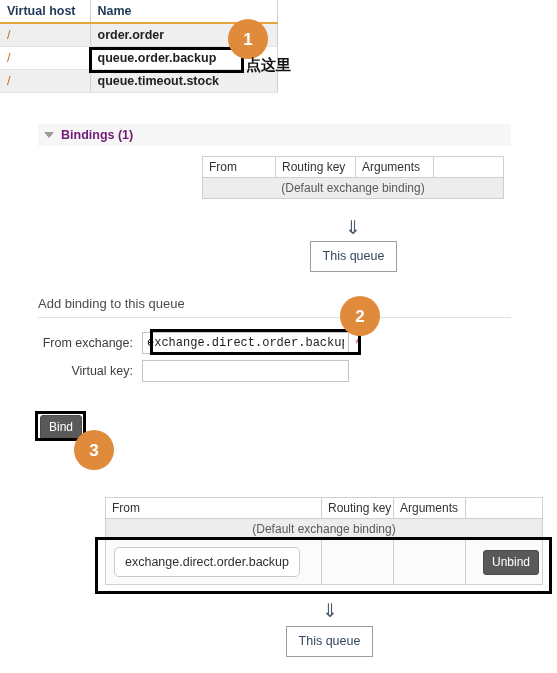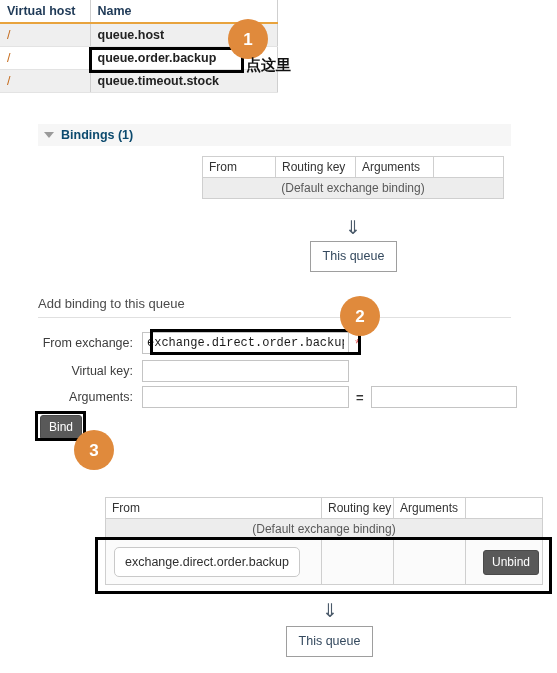"queue.host" td.col-name { text: queue.host -> order.order }
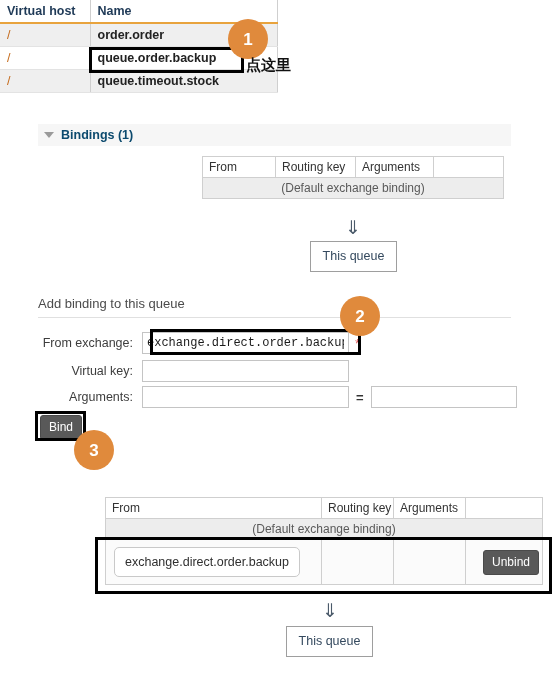"Bindings (1)" .section-head .title { color: #0c4a6e -> #701a75 }
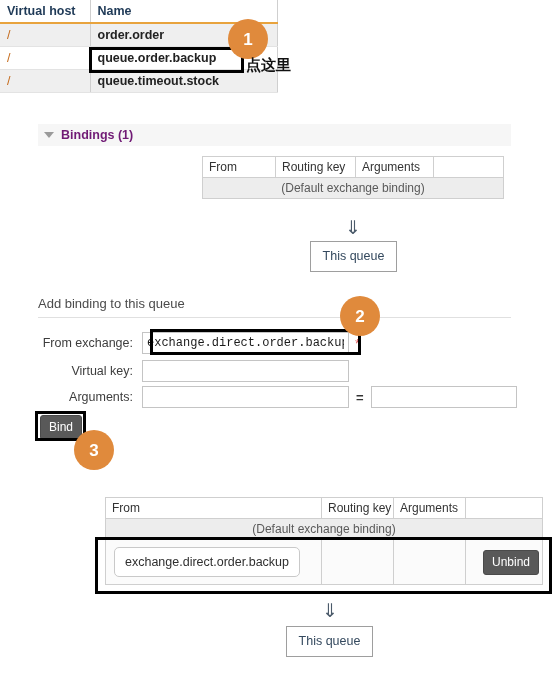"Arguments:" div.form-row { html: <div> <span>Arguments:</span> <input> <span>=</span> <input> </div> -> none }
